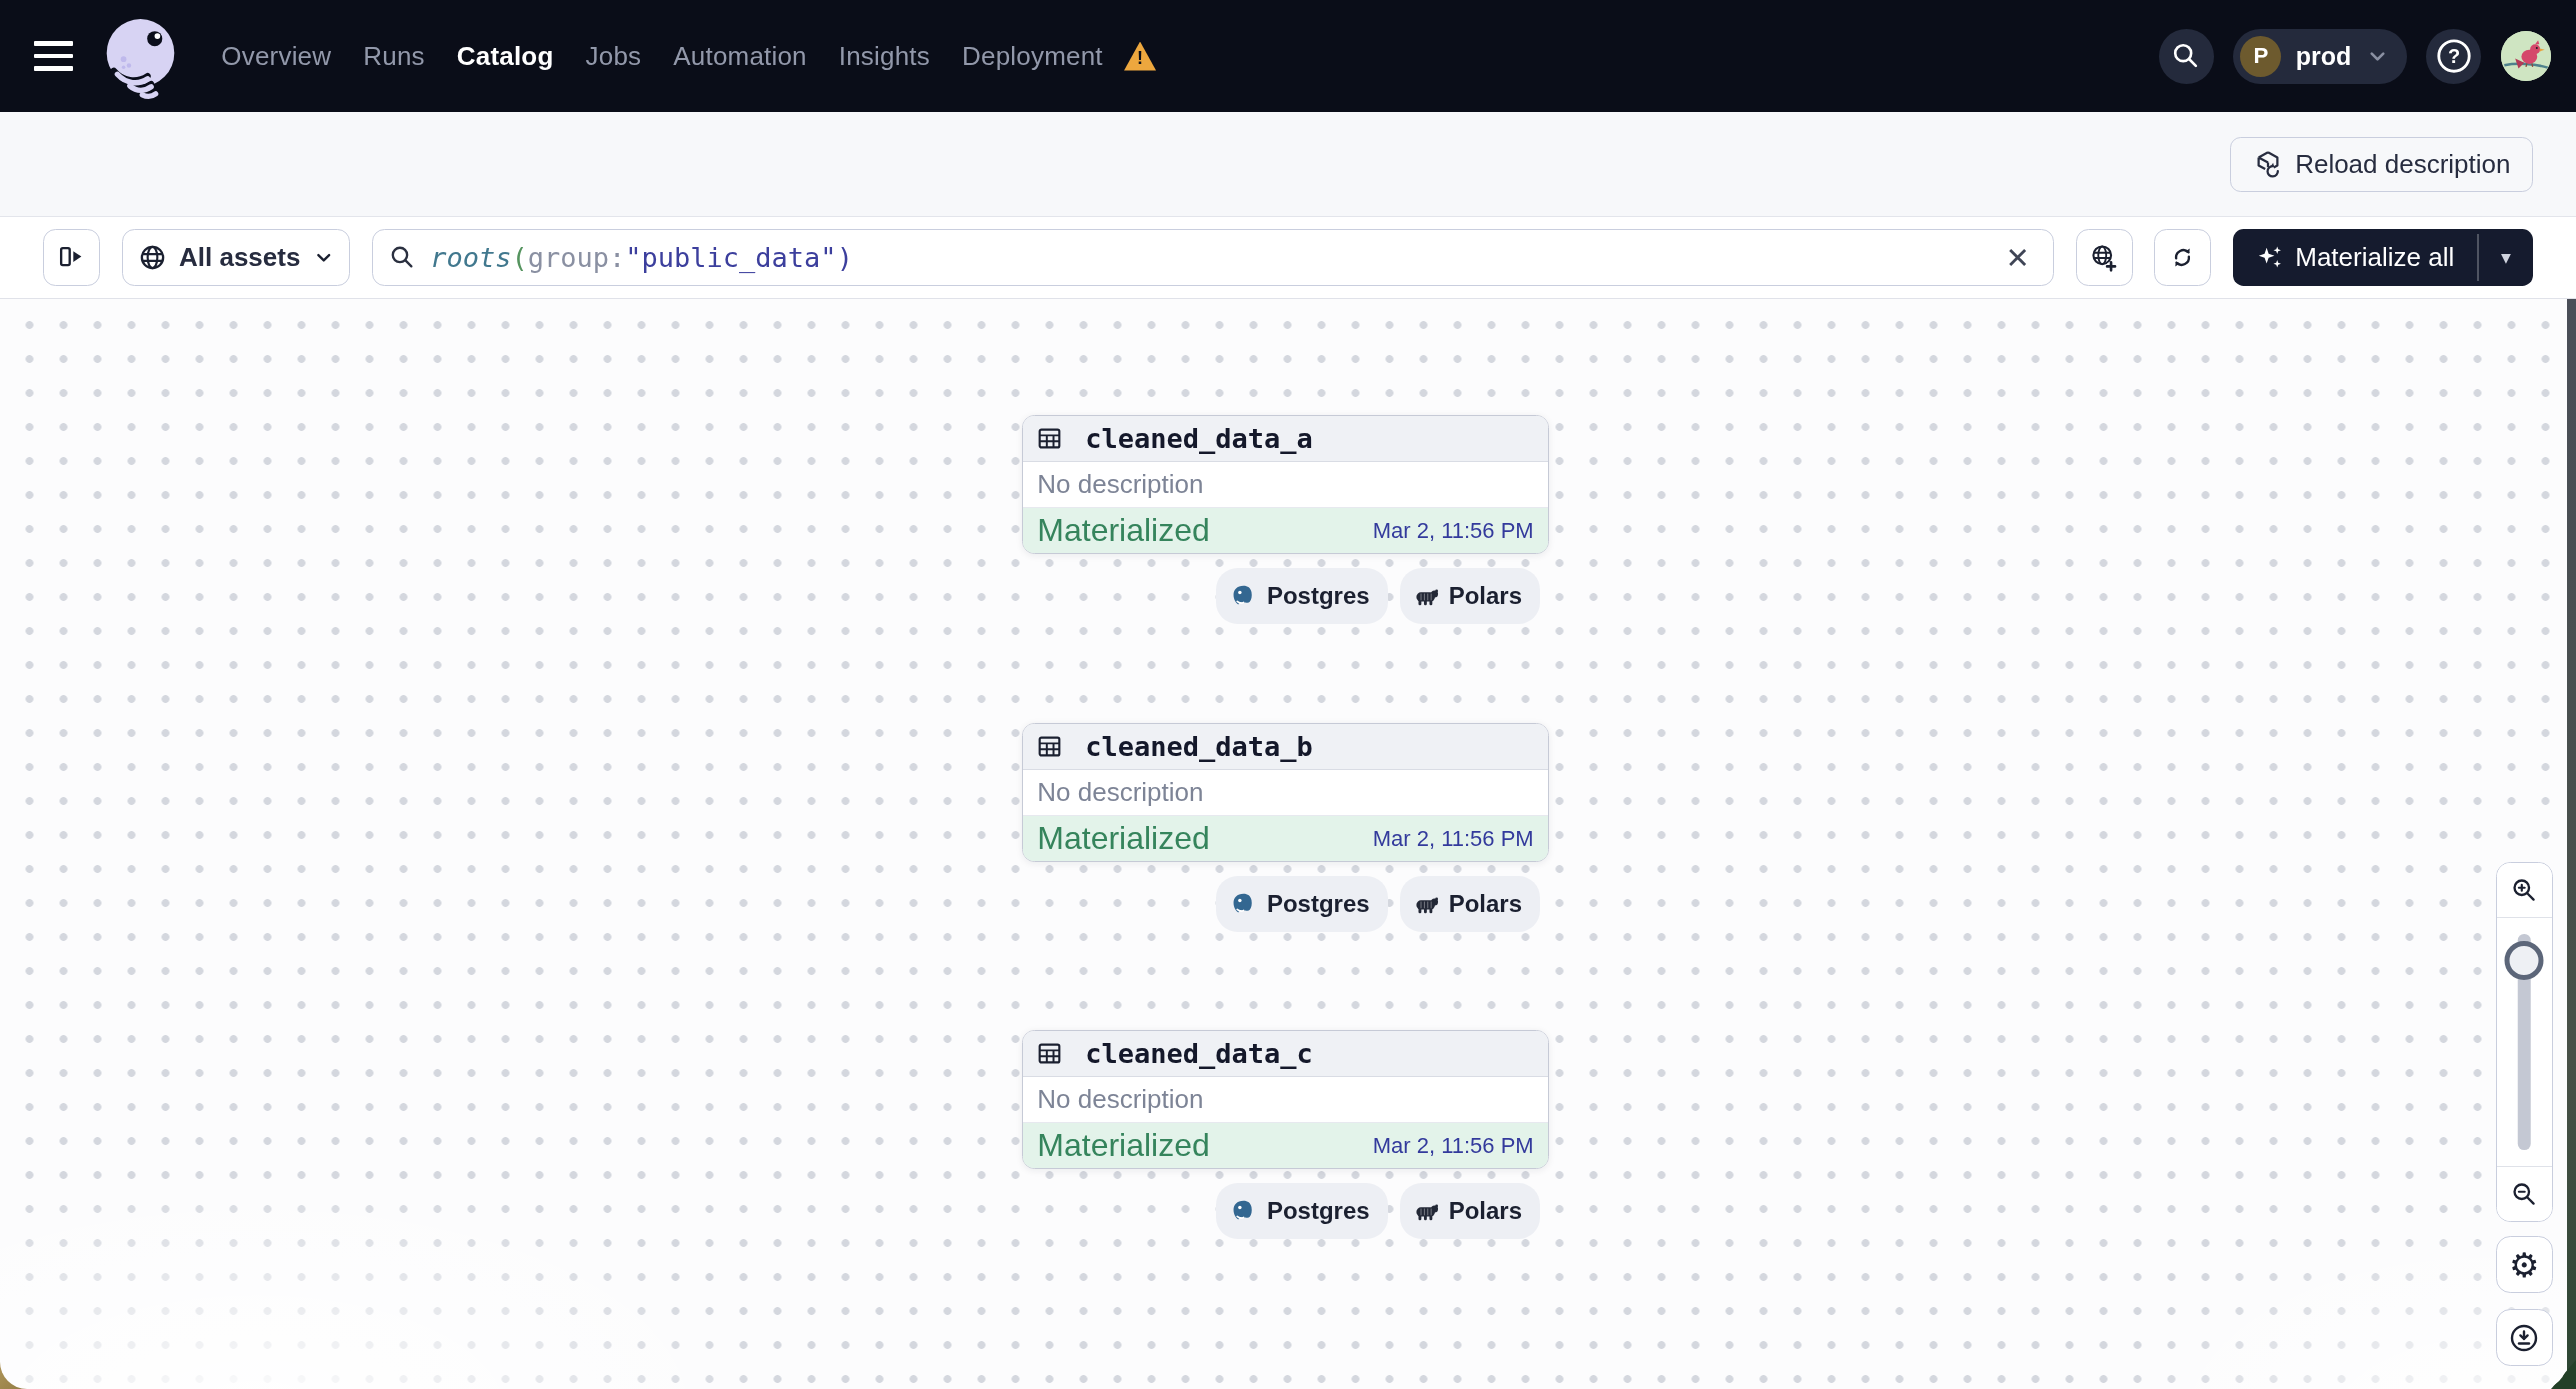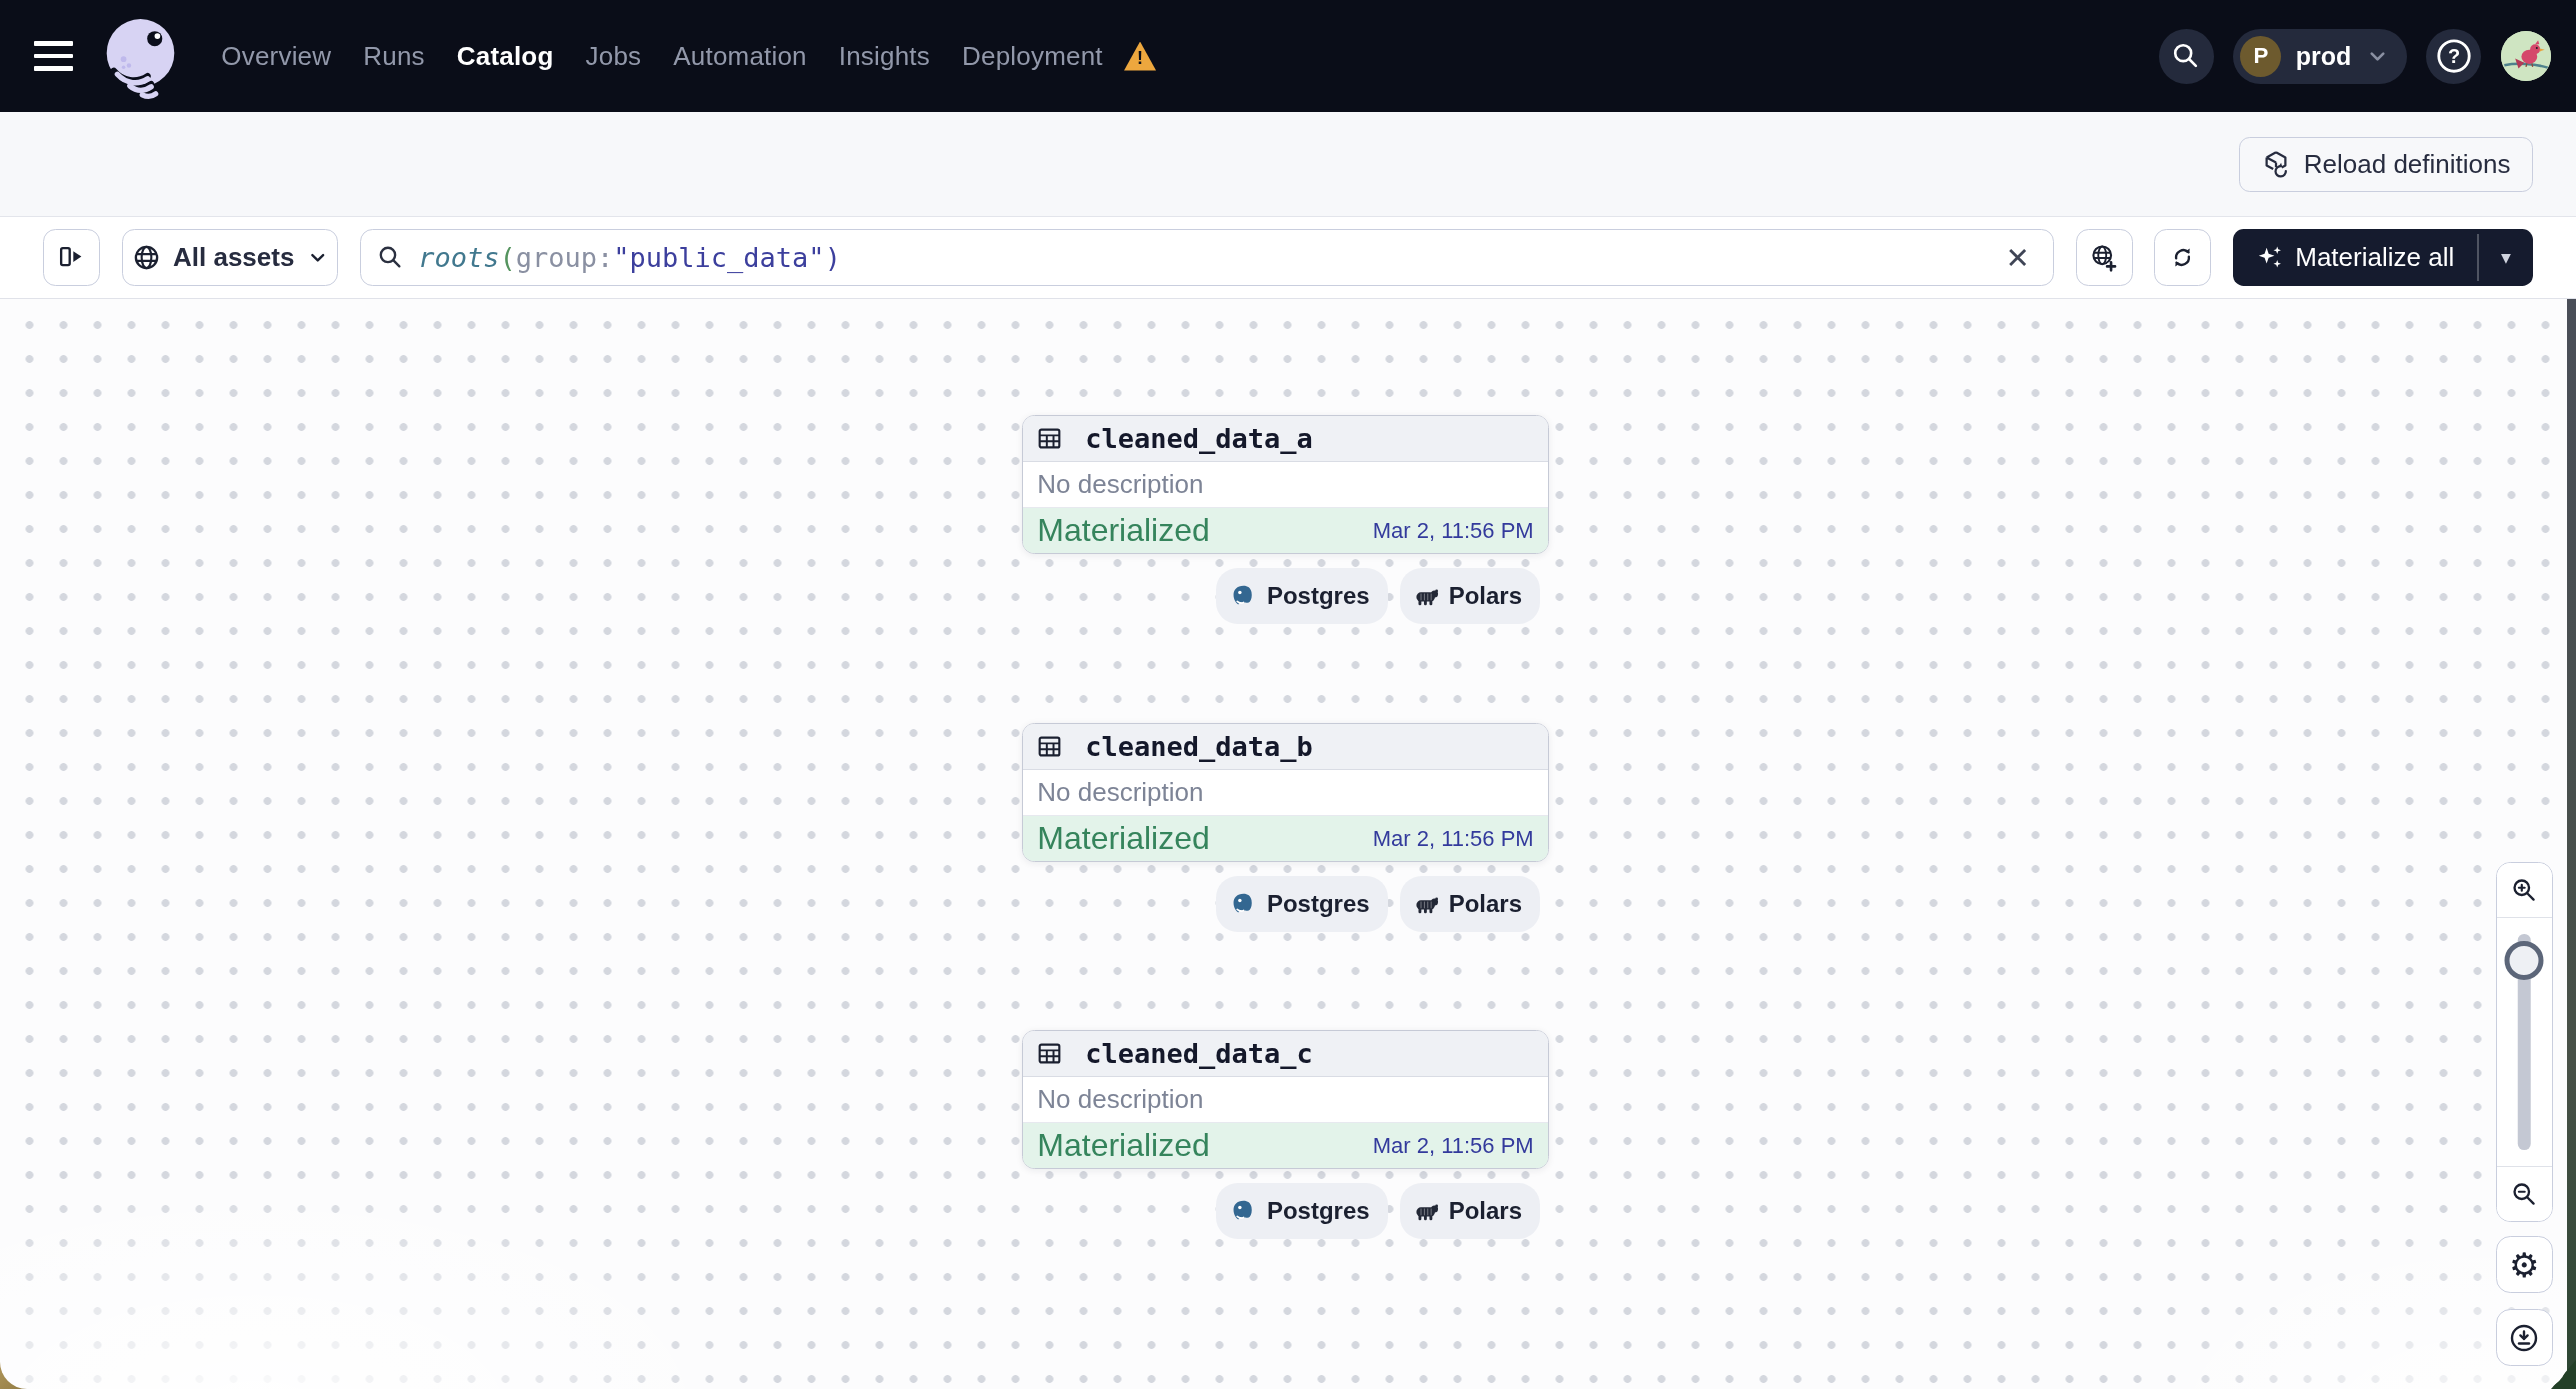"Reload definitions" span { text: definitions -> description }
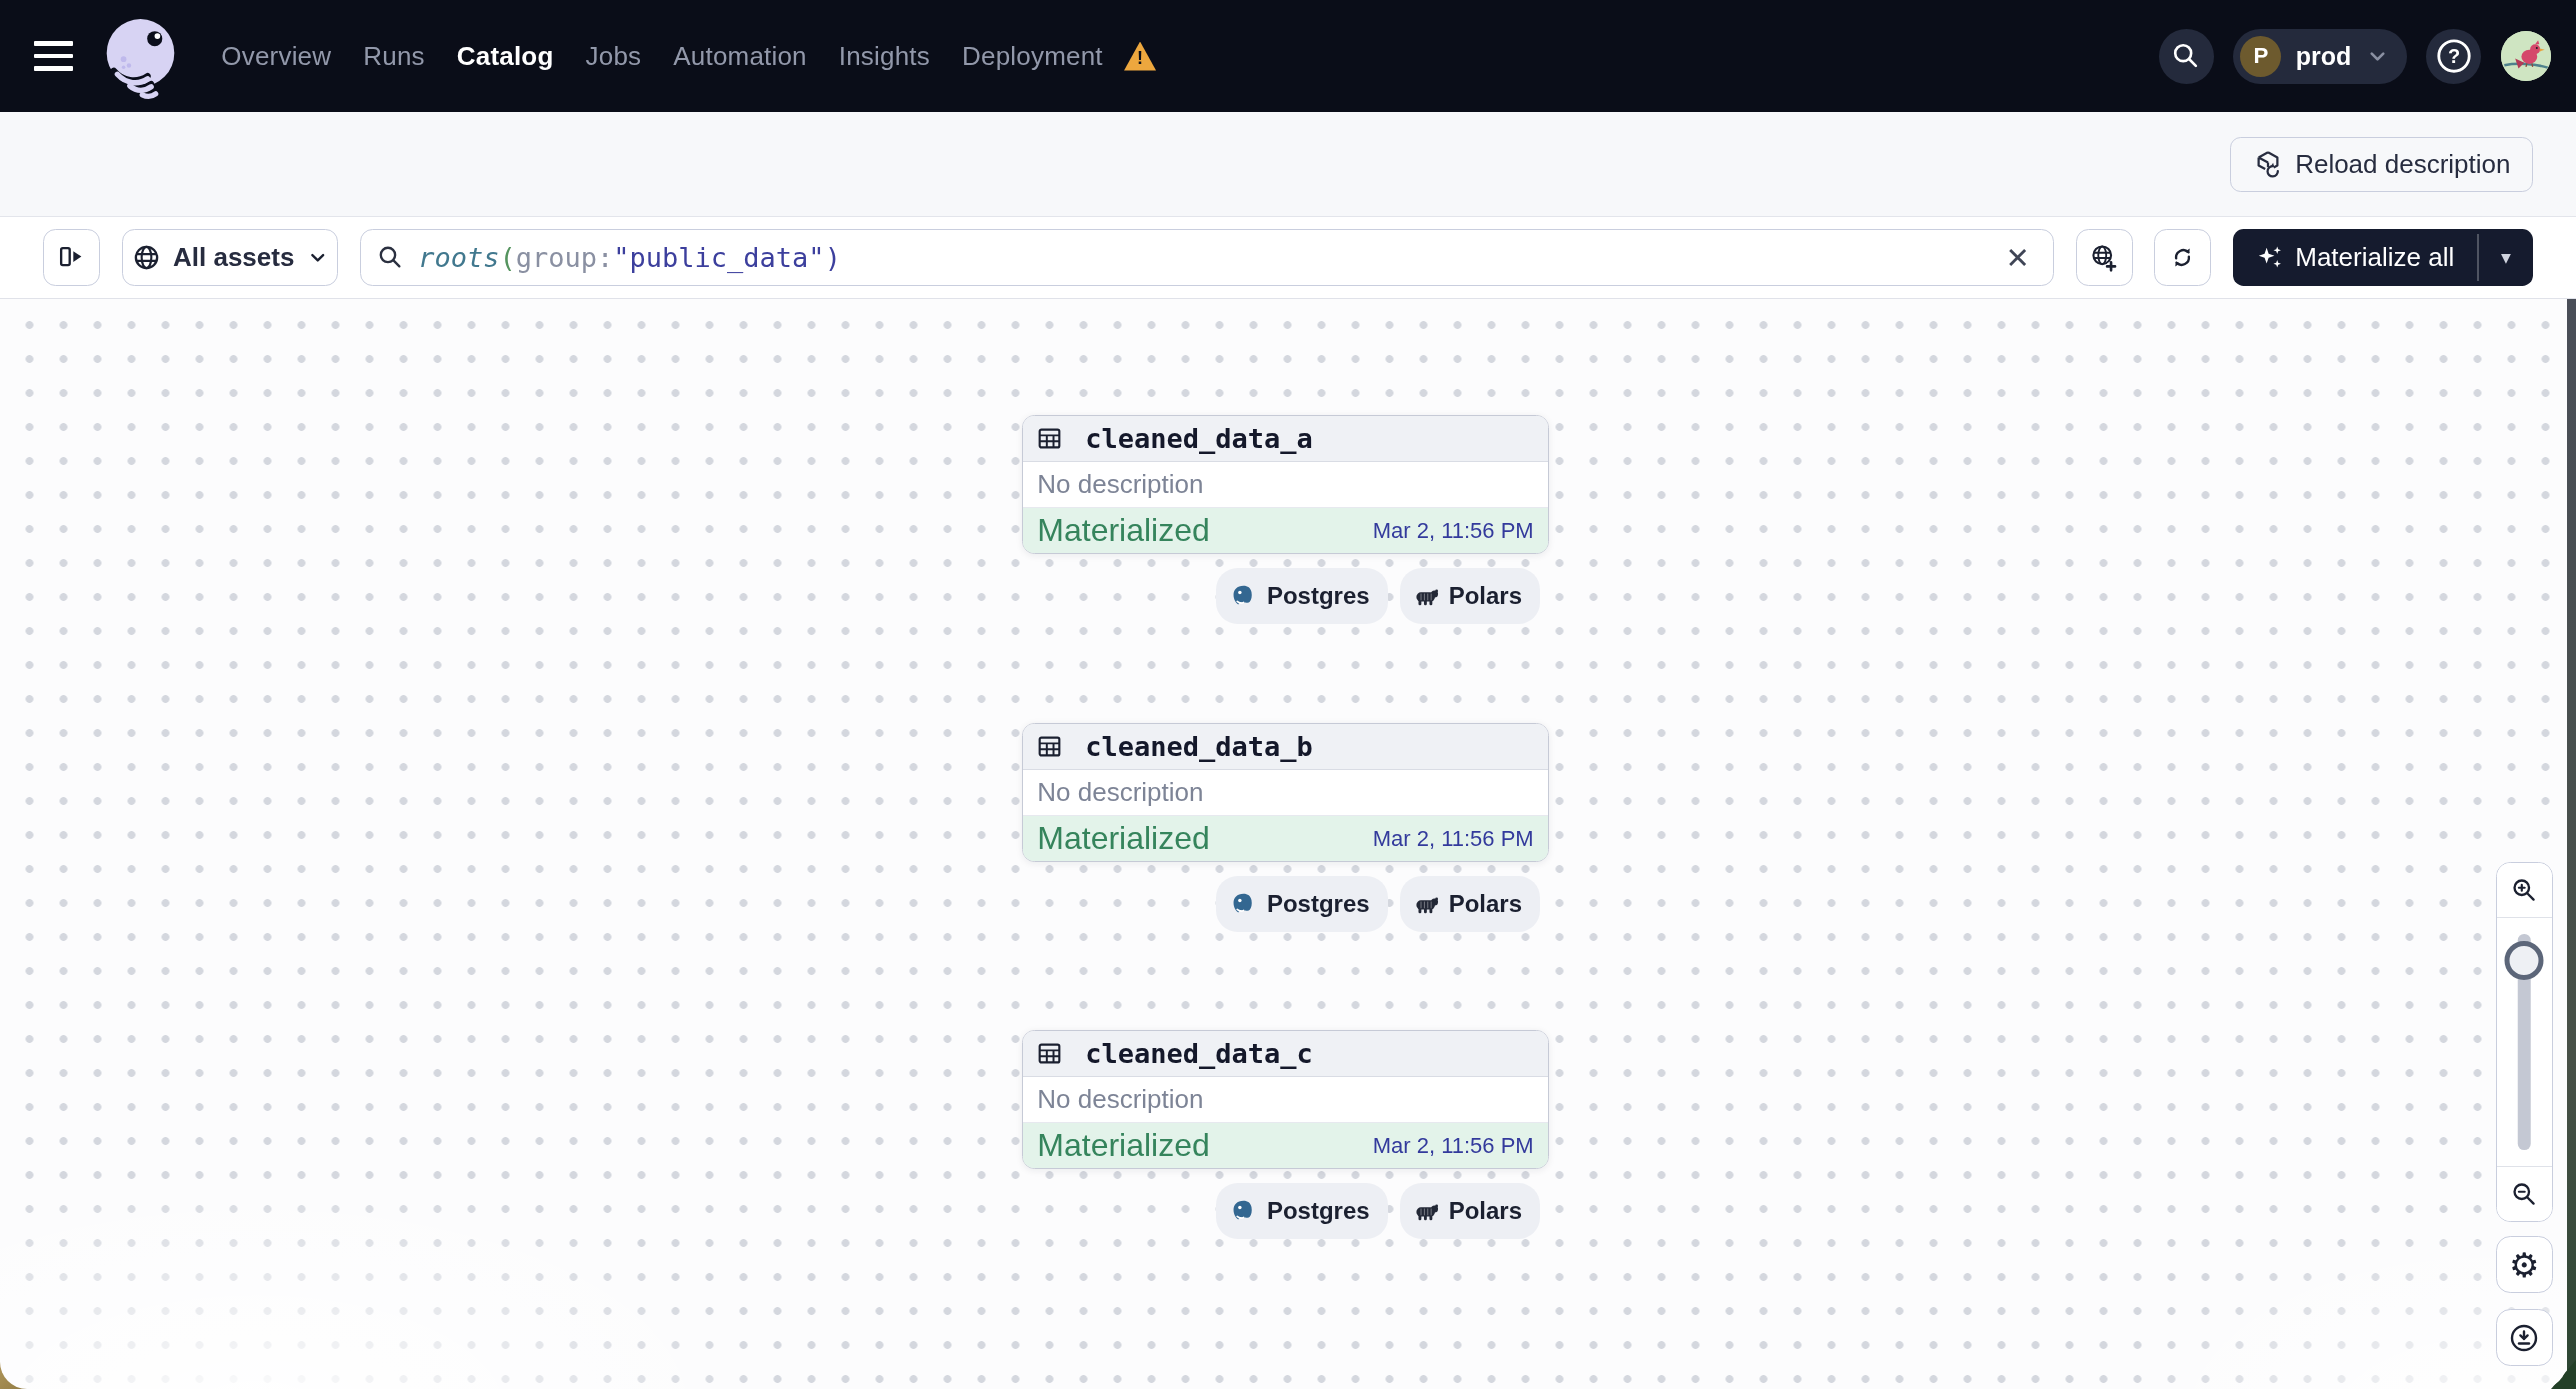"All assets" .scope-btn { padding: 0 9px -> 0 15px }
